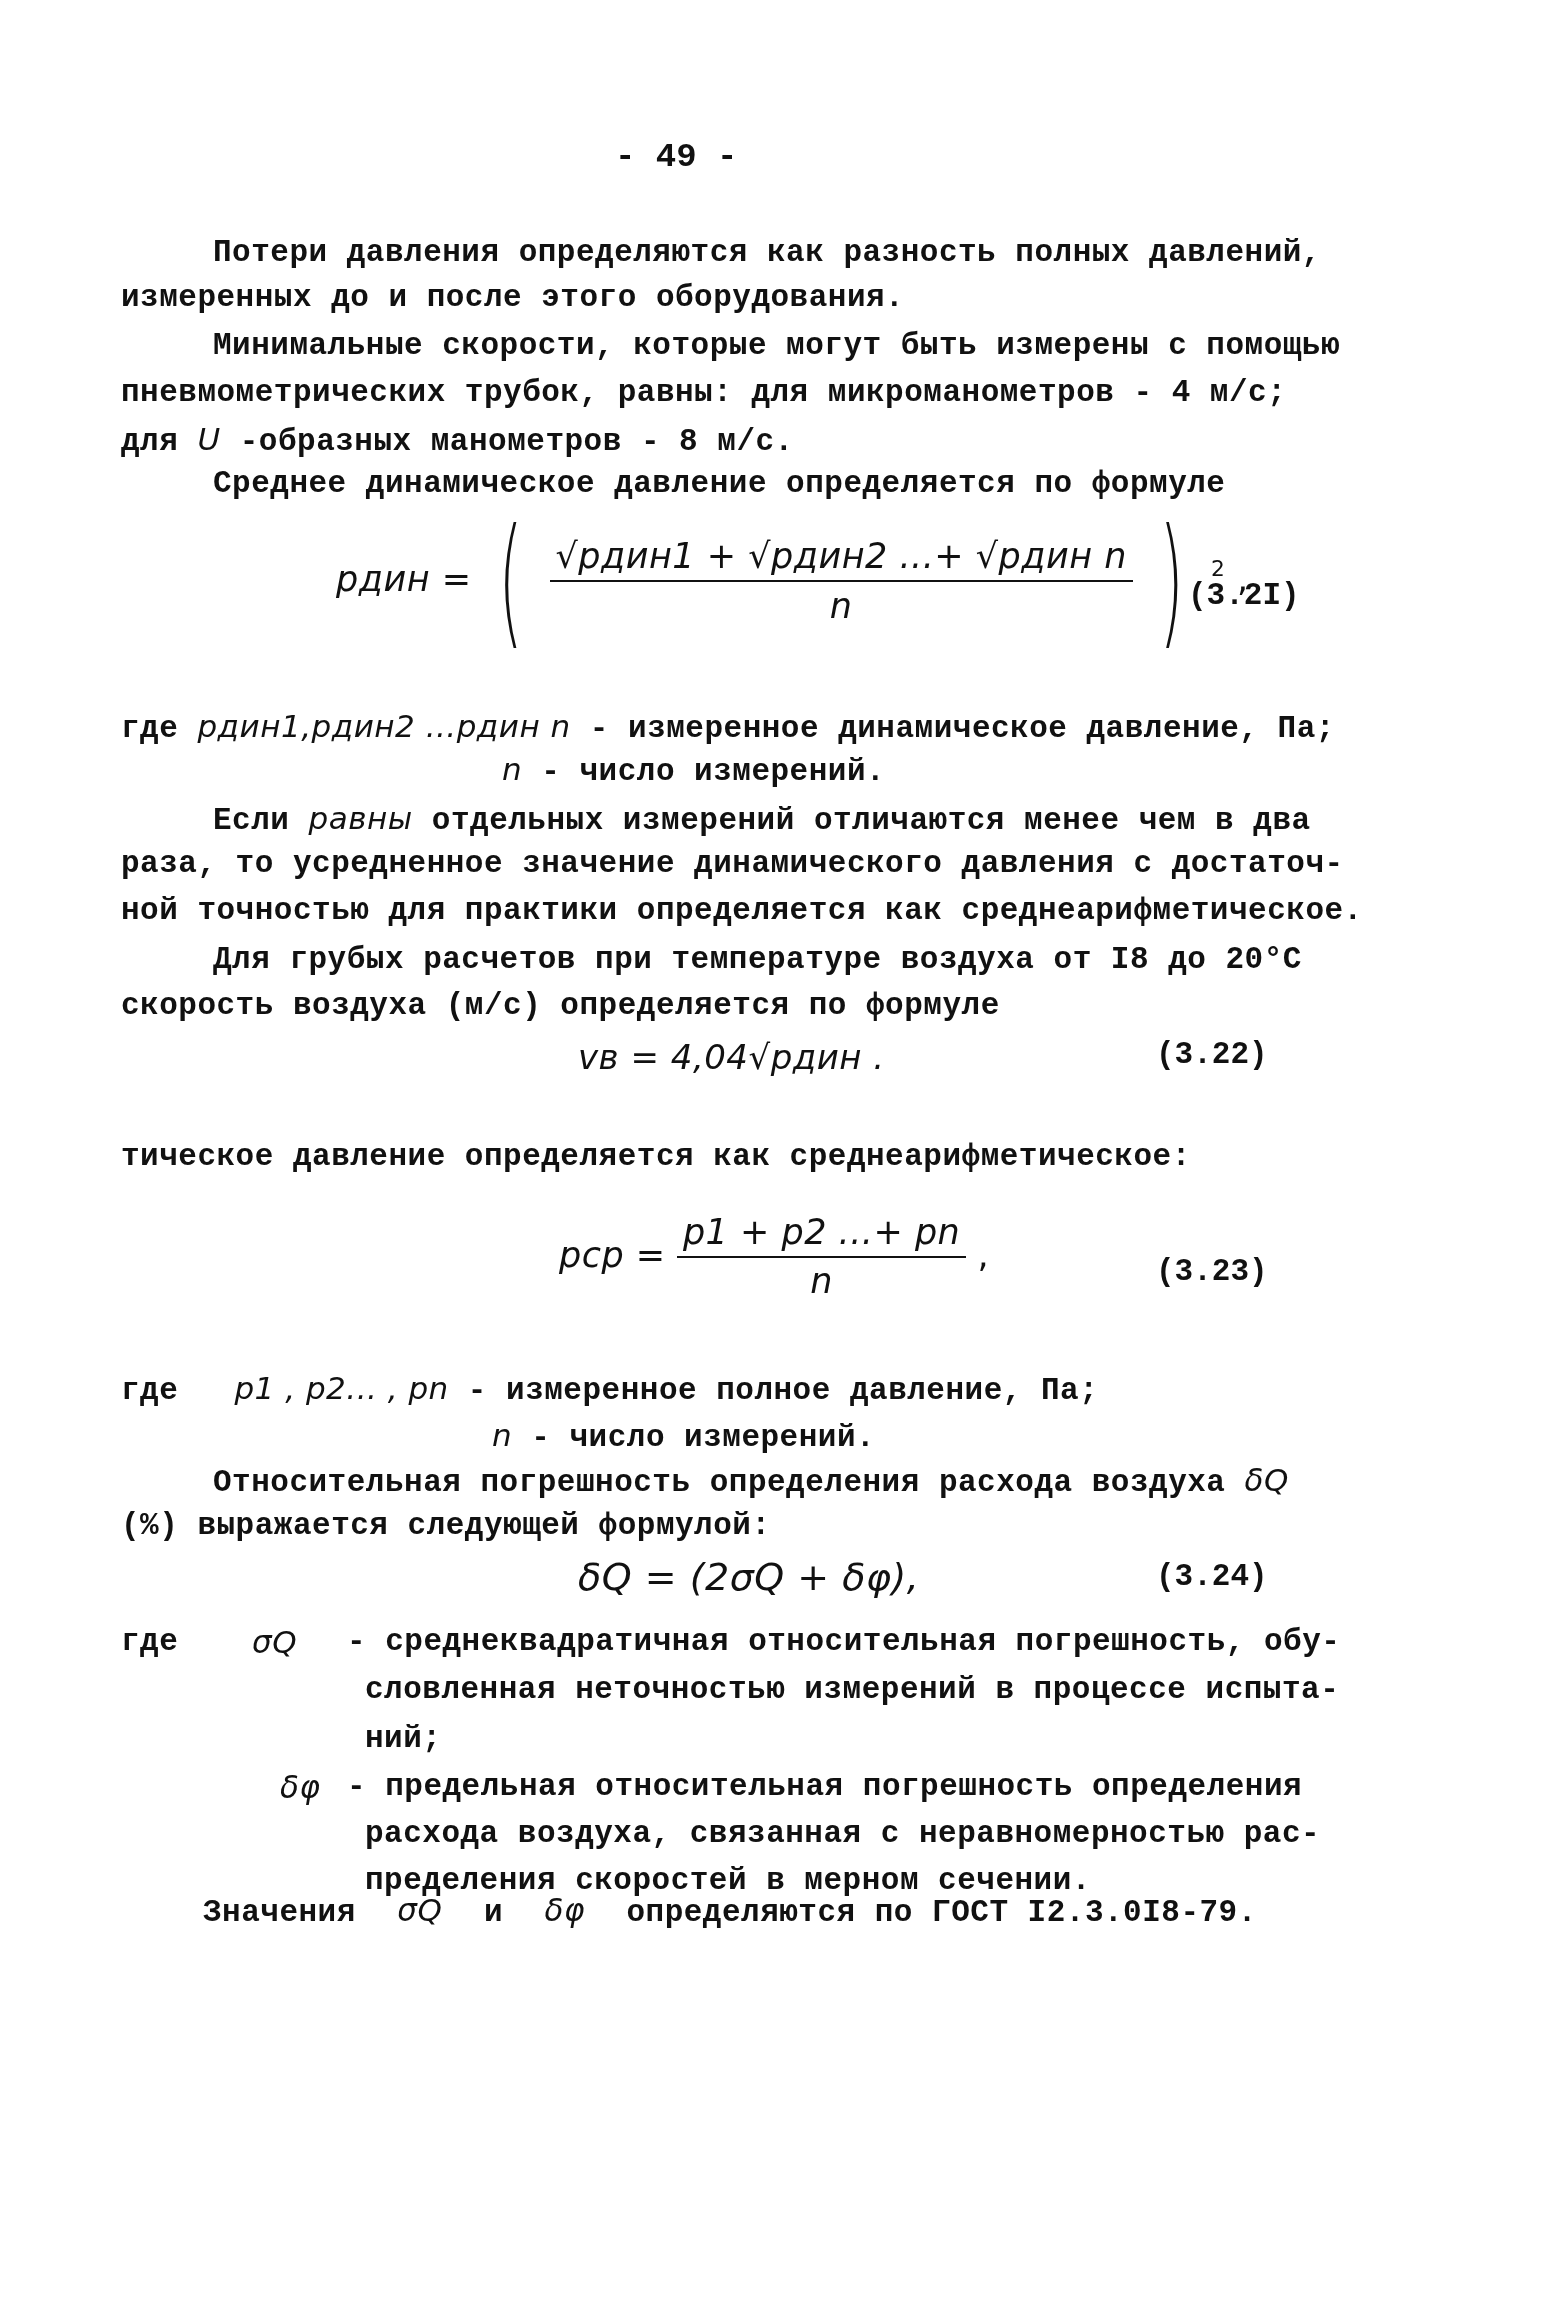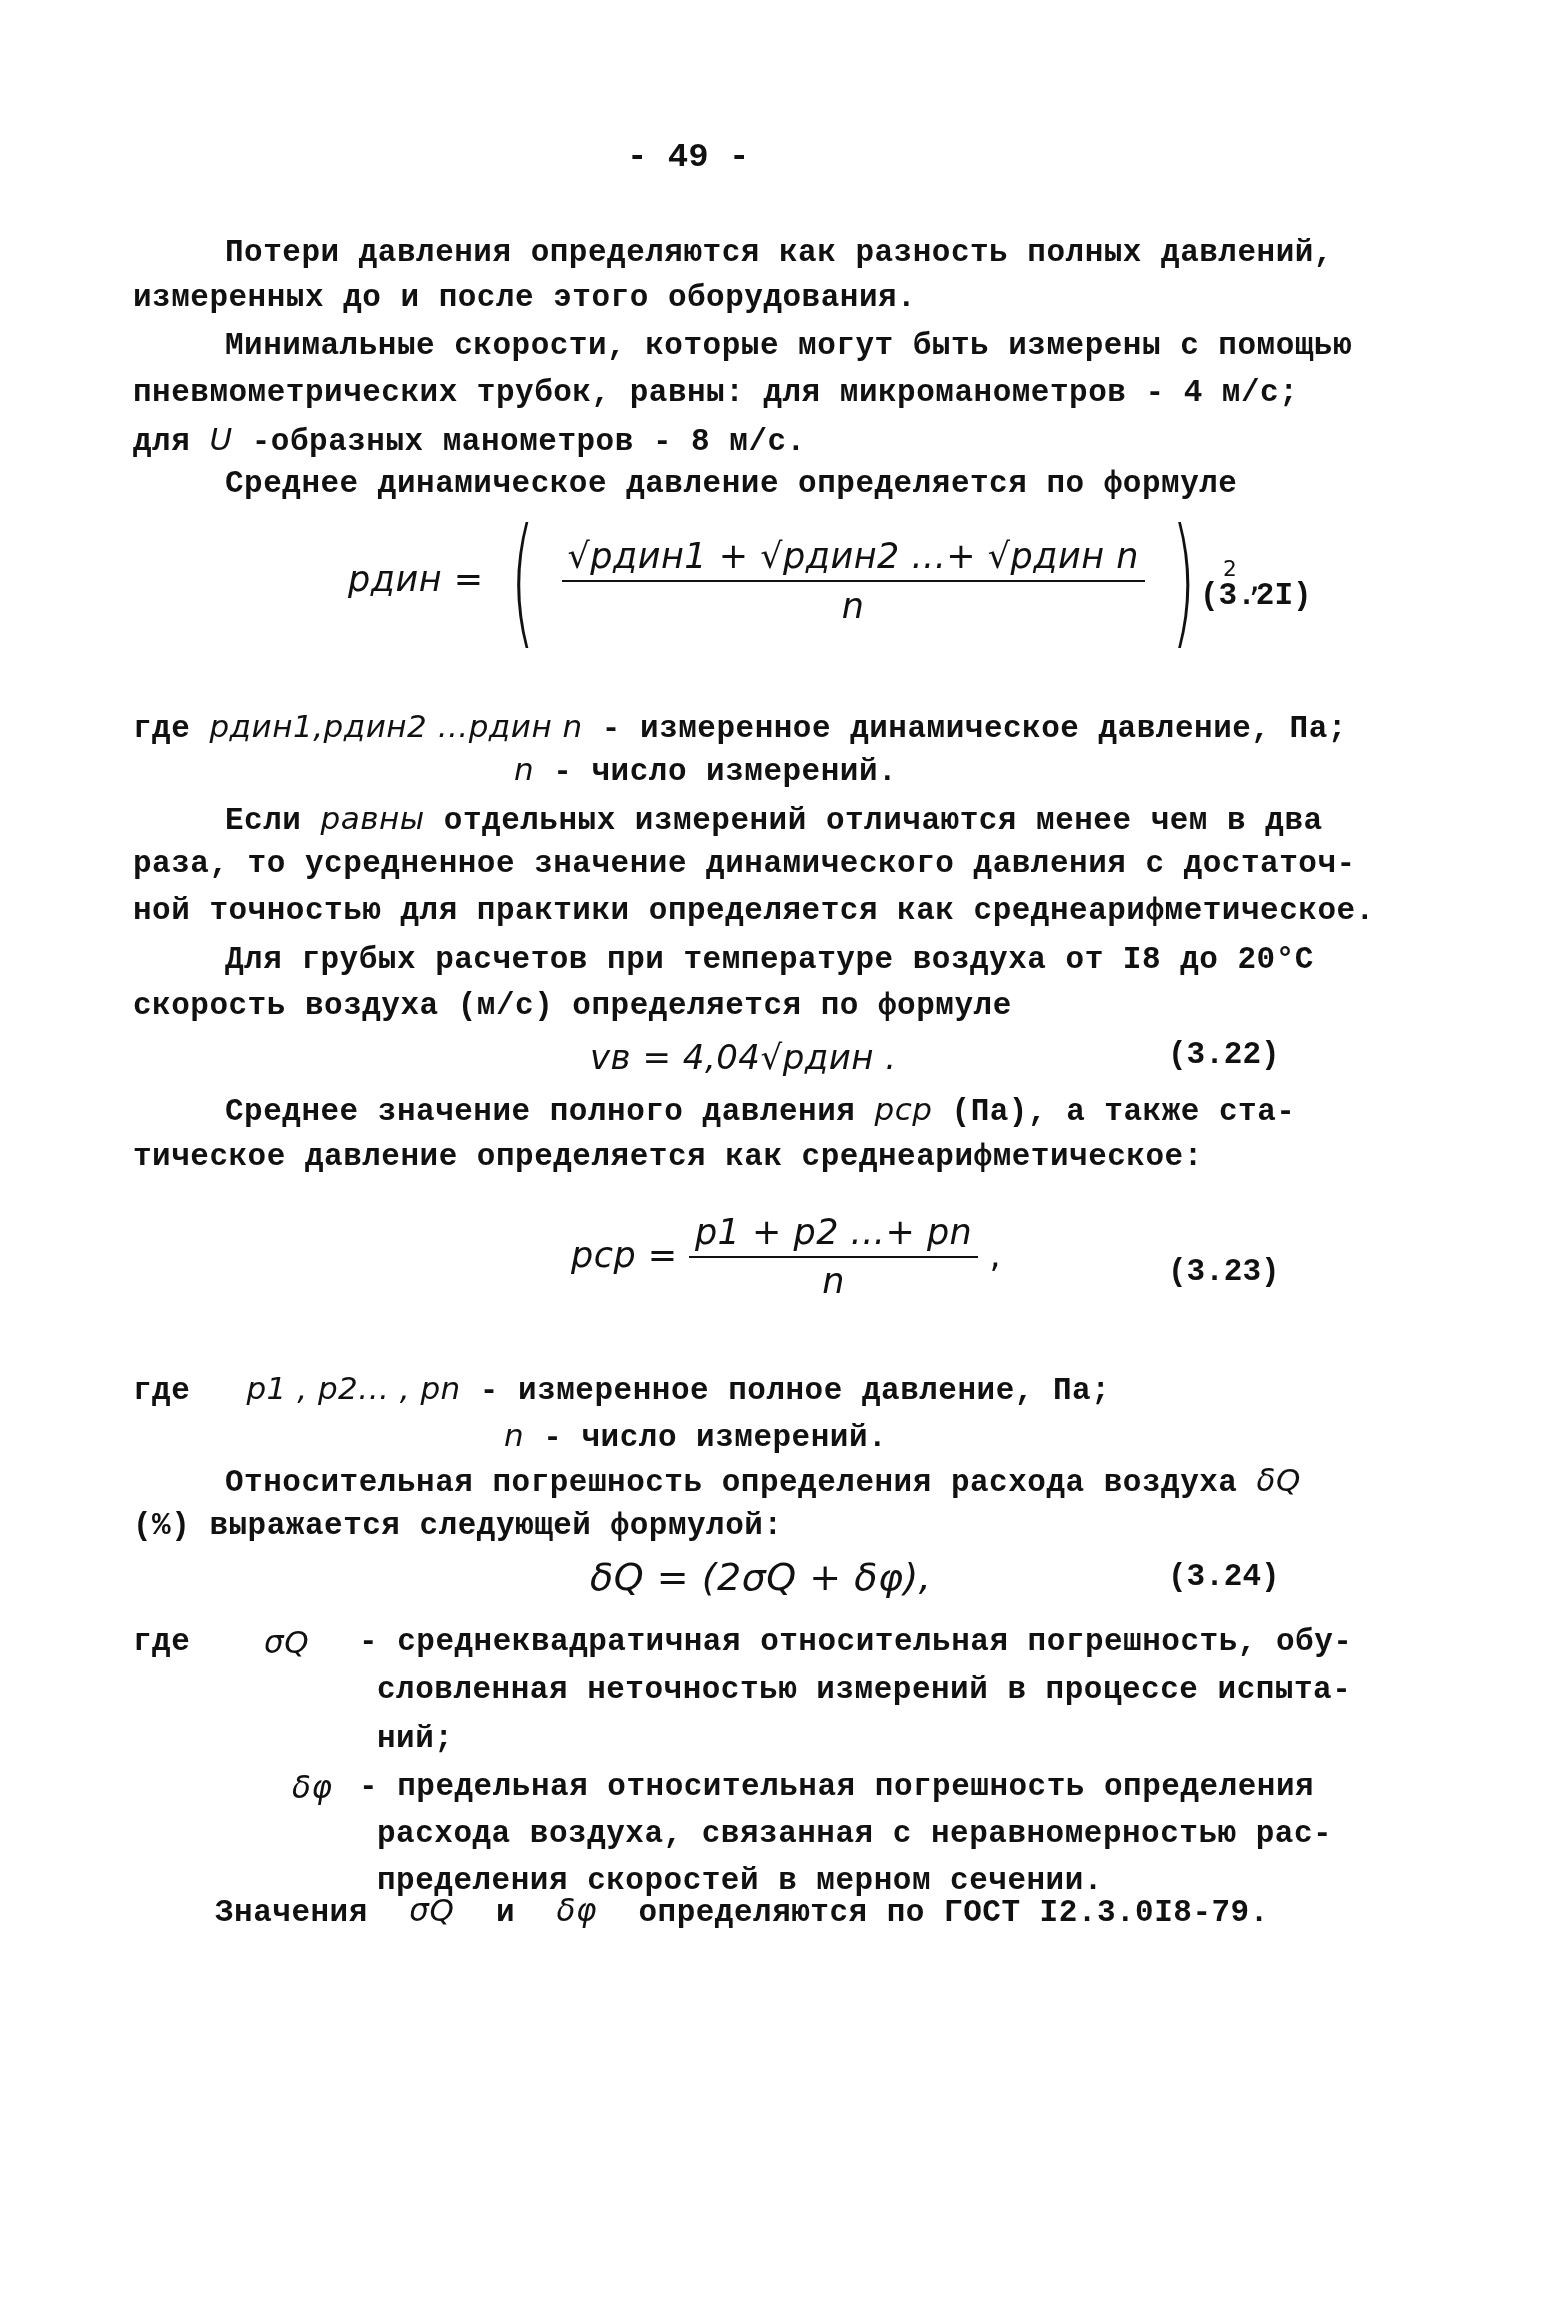"- 49 -" .page { margin-left: 12px -> none }
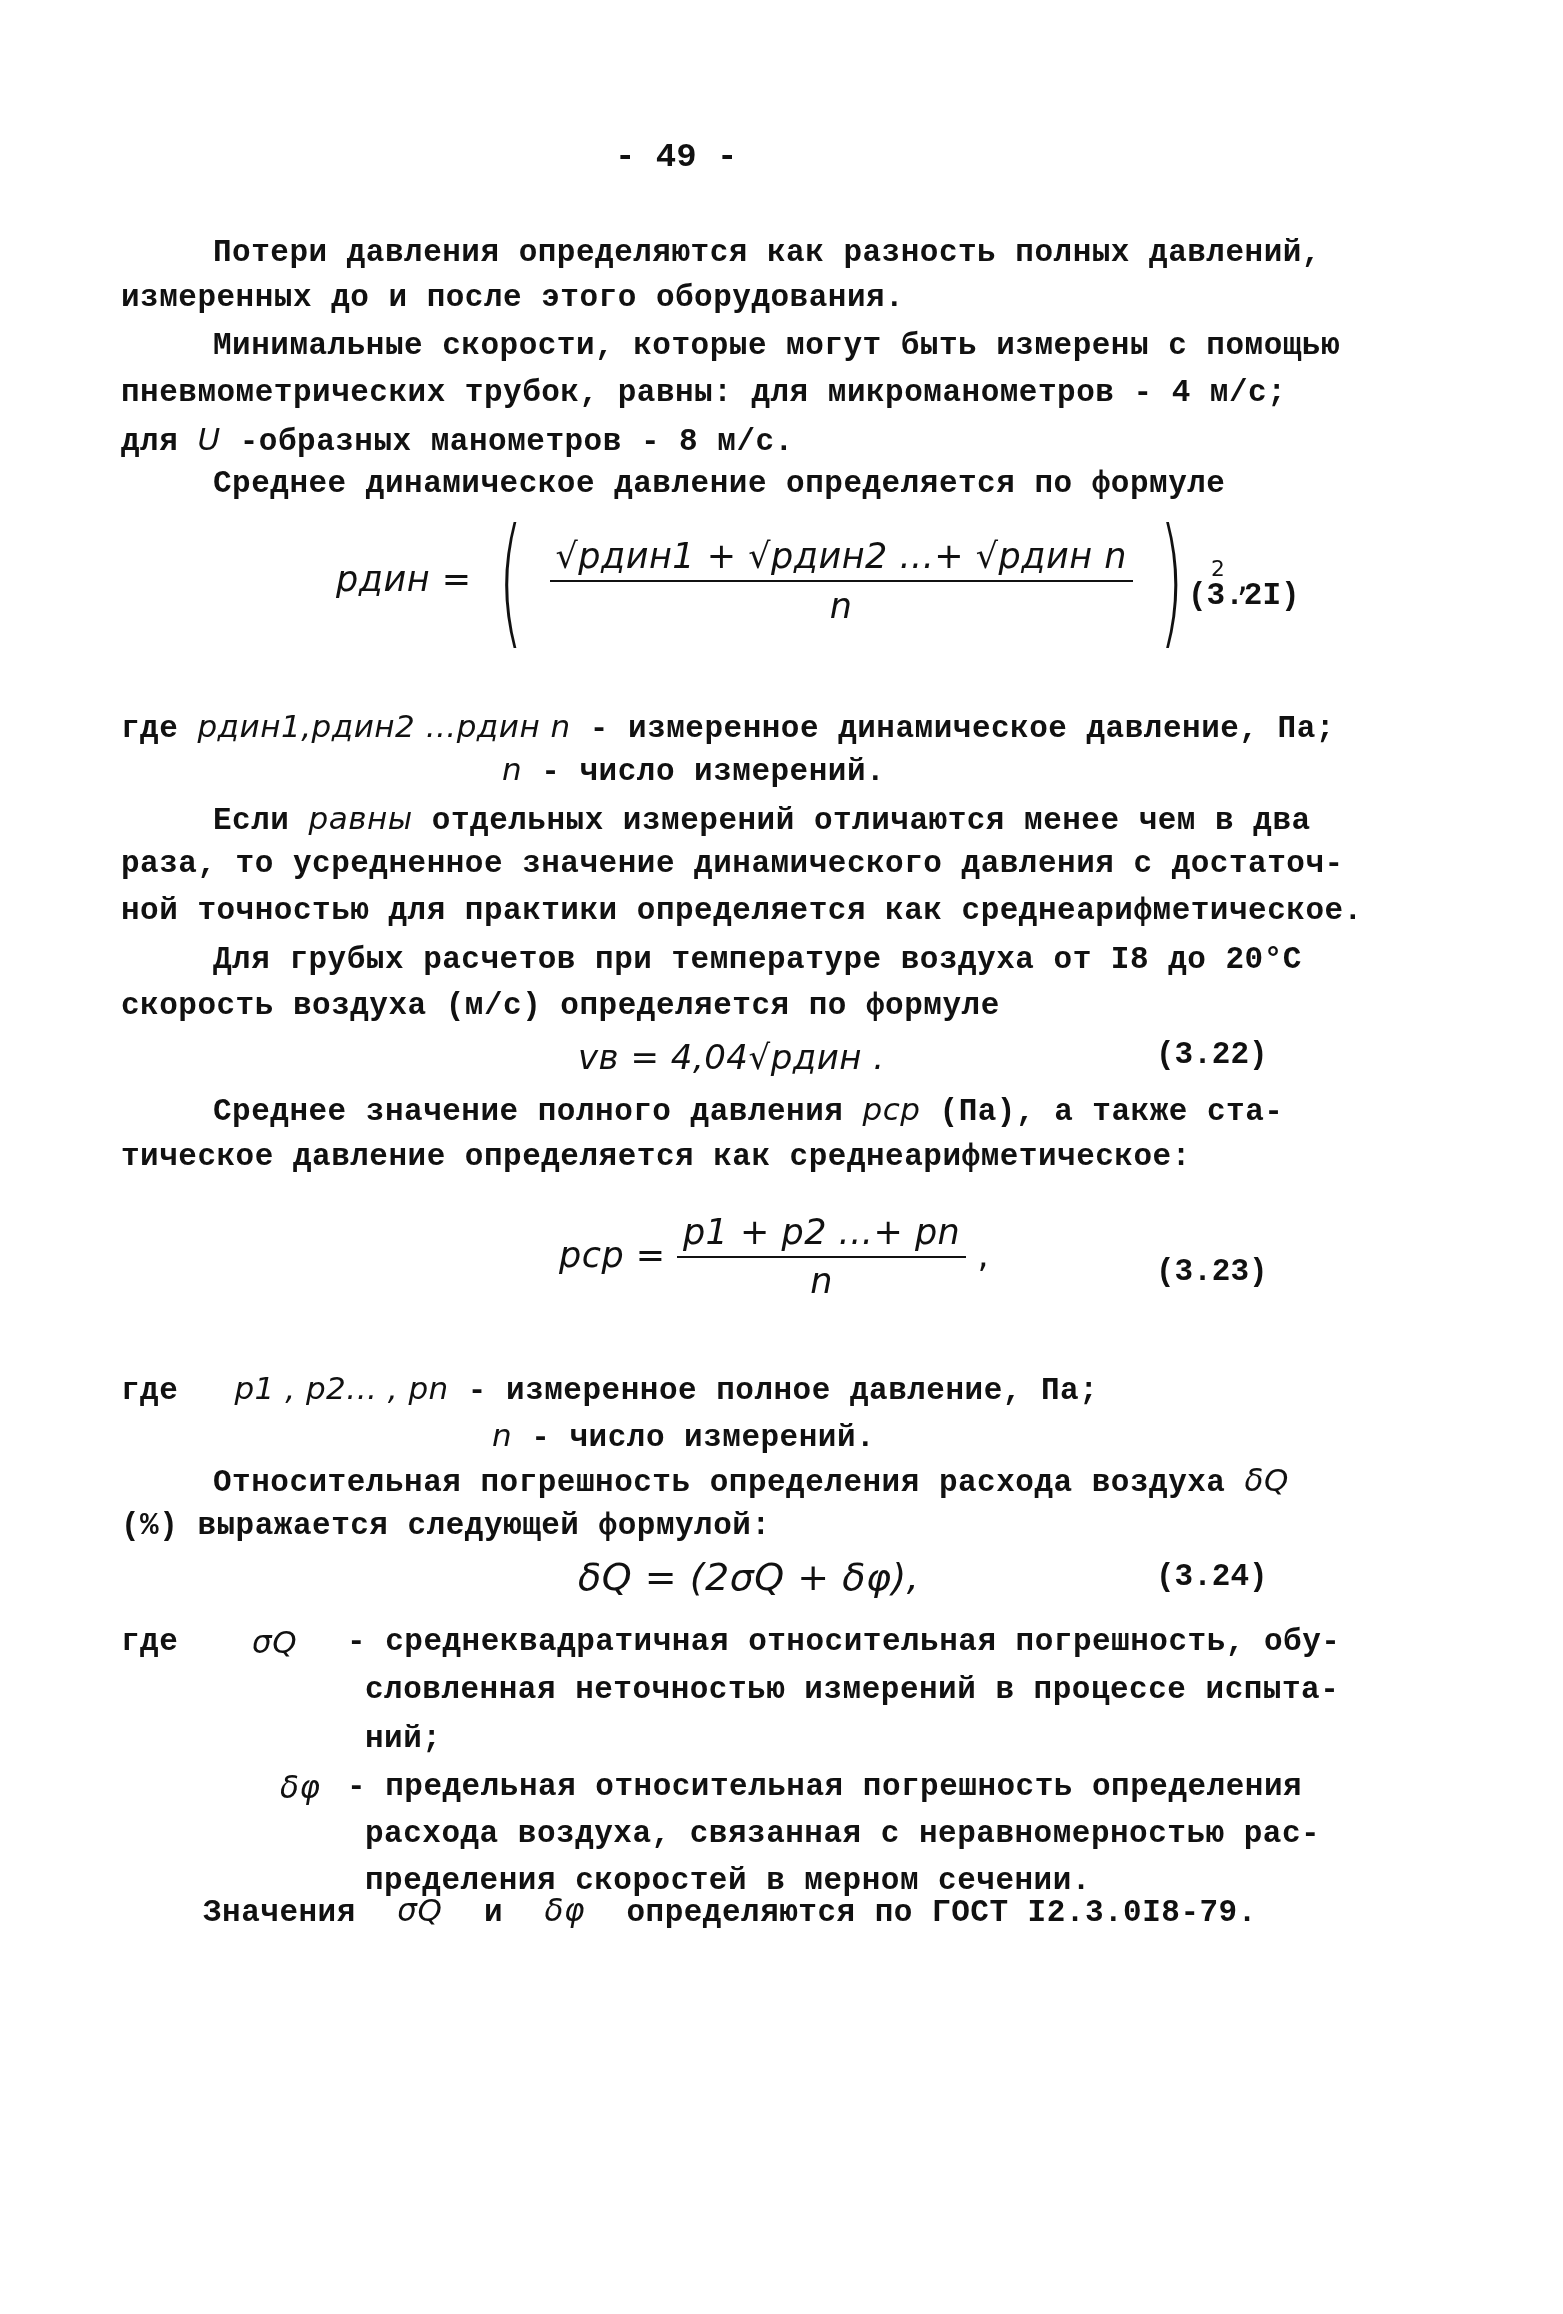"Среднее значение полного давления pср" div.line { html: <div> <span>Среднее значение полного давления</span> <span>pср</span> <span>(Па), а также ста-</span> </div> -> none }
